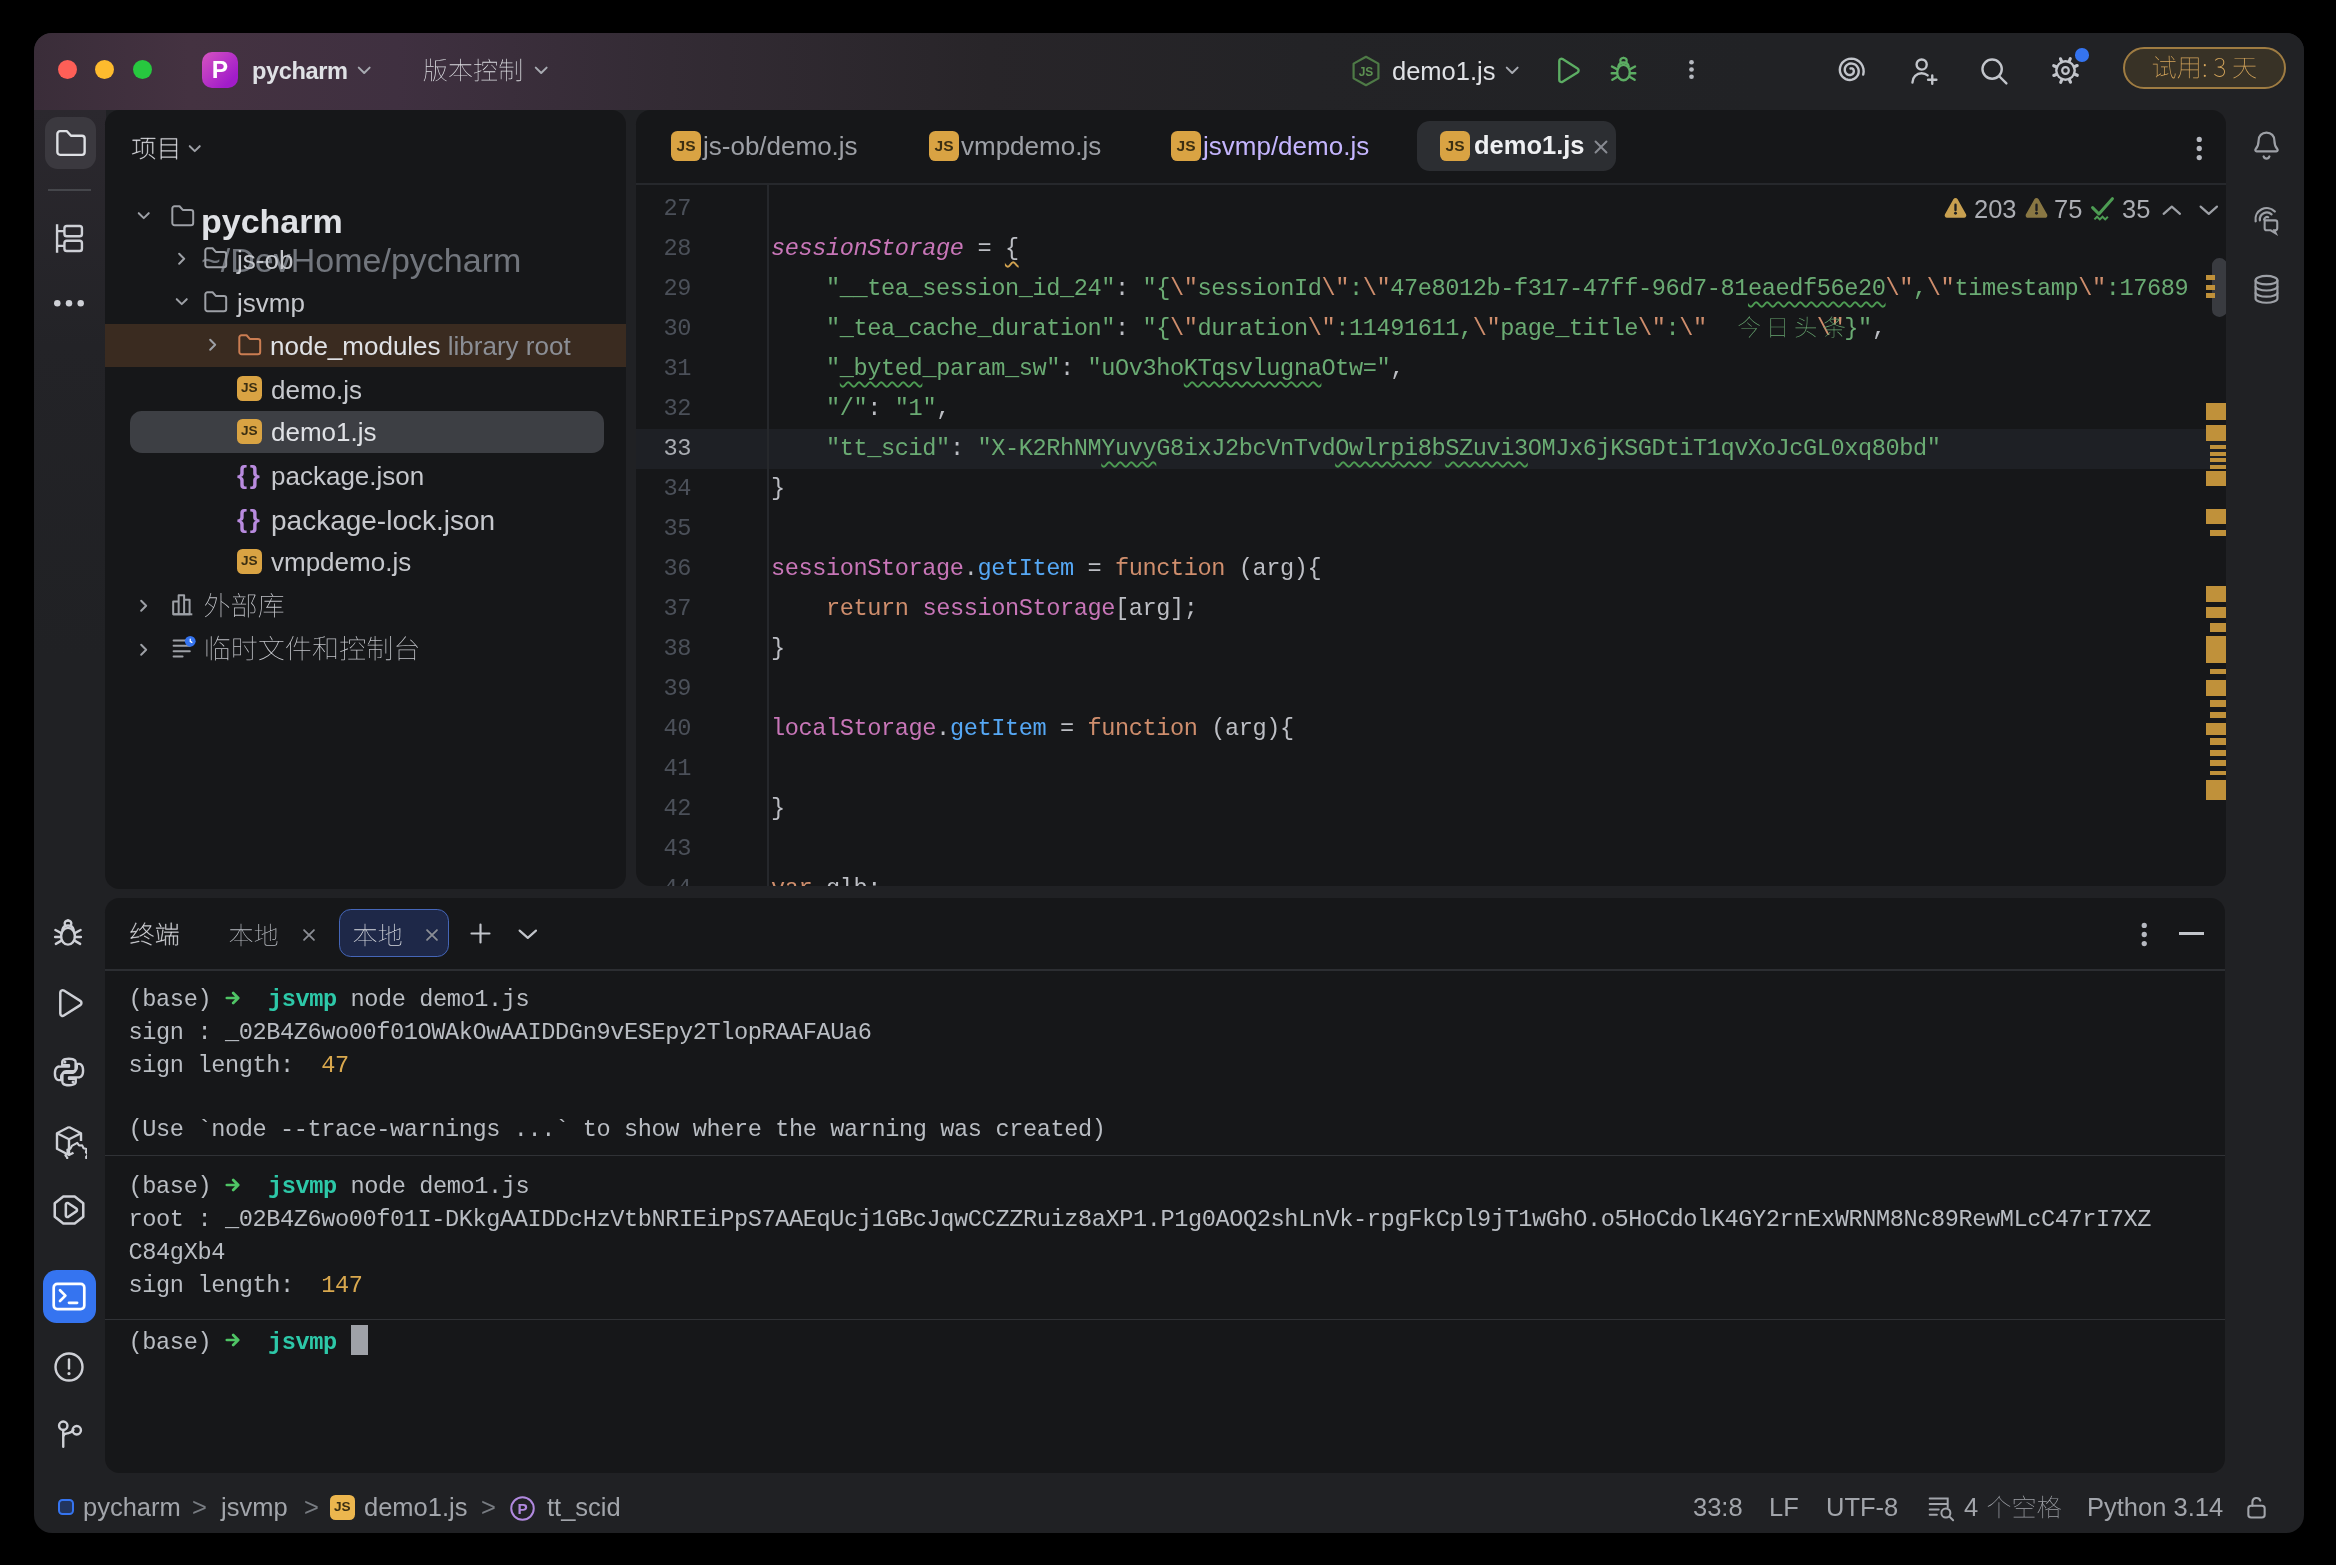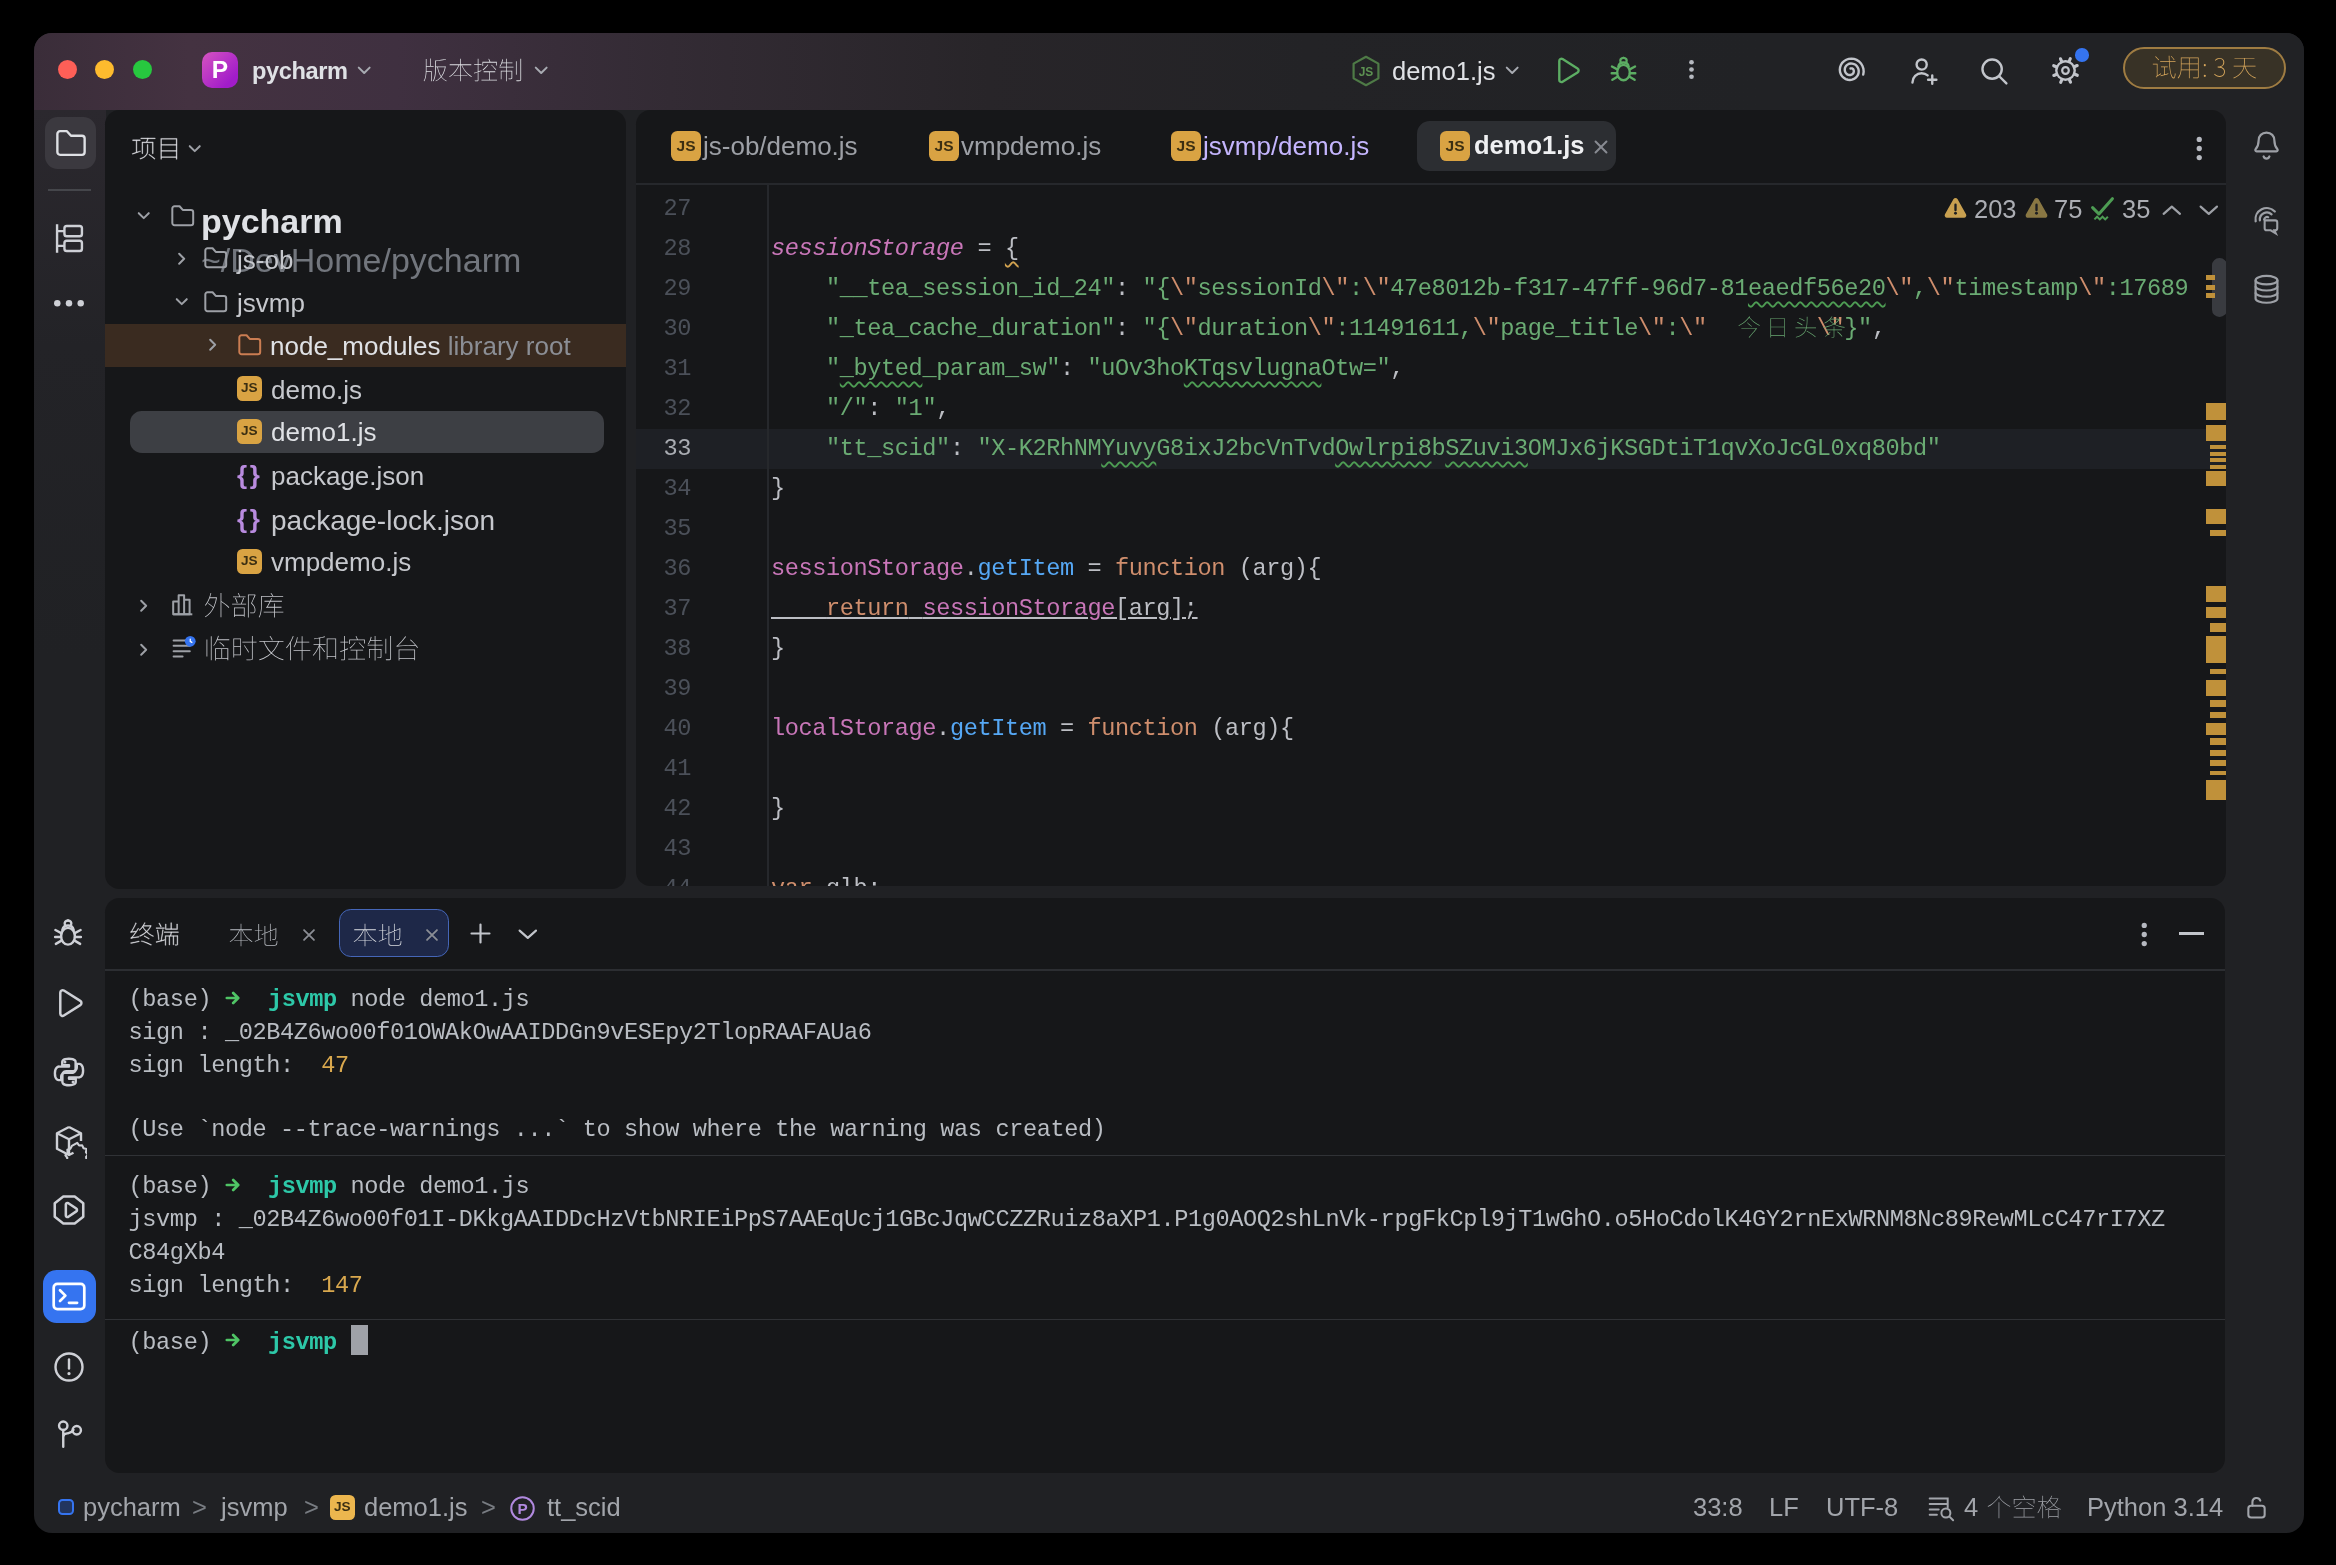"return sessionStorage[arg];" div.cl { text-decoration: underline -> none }
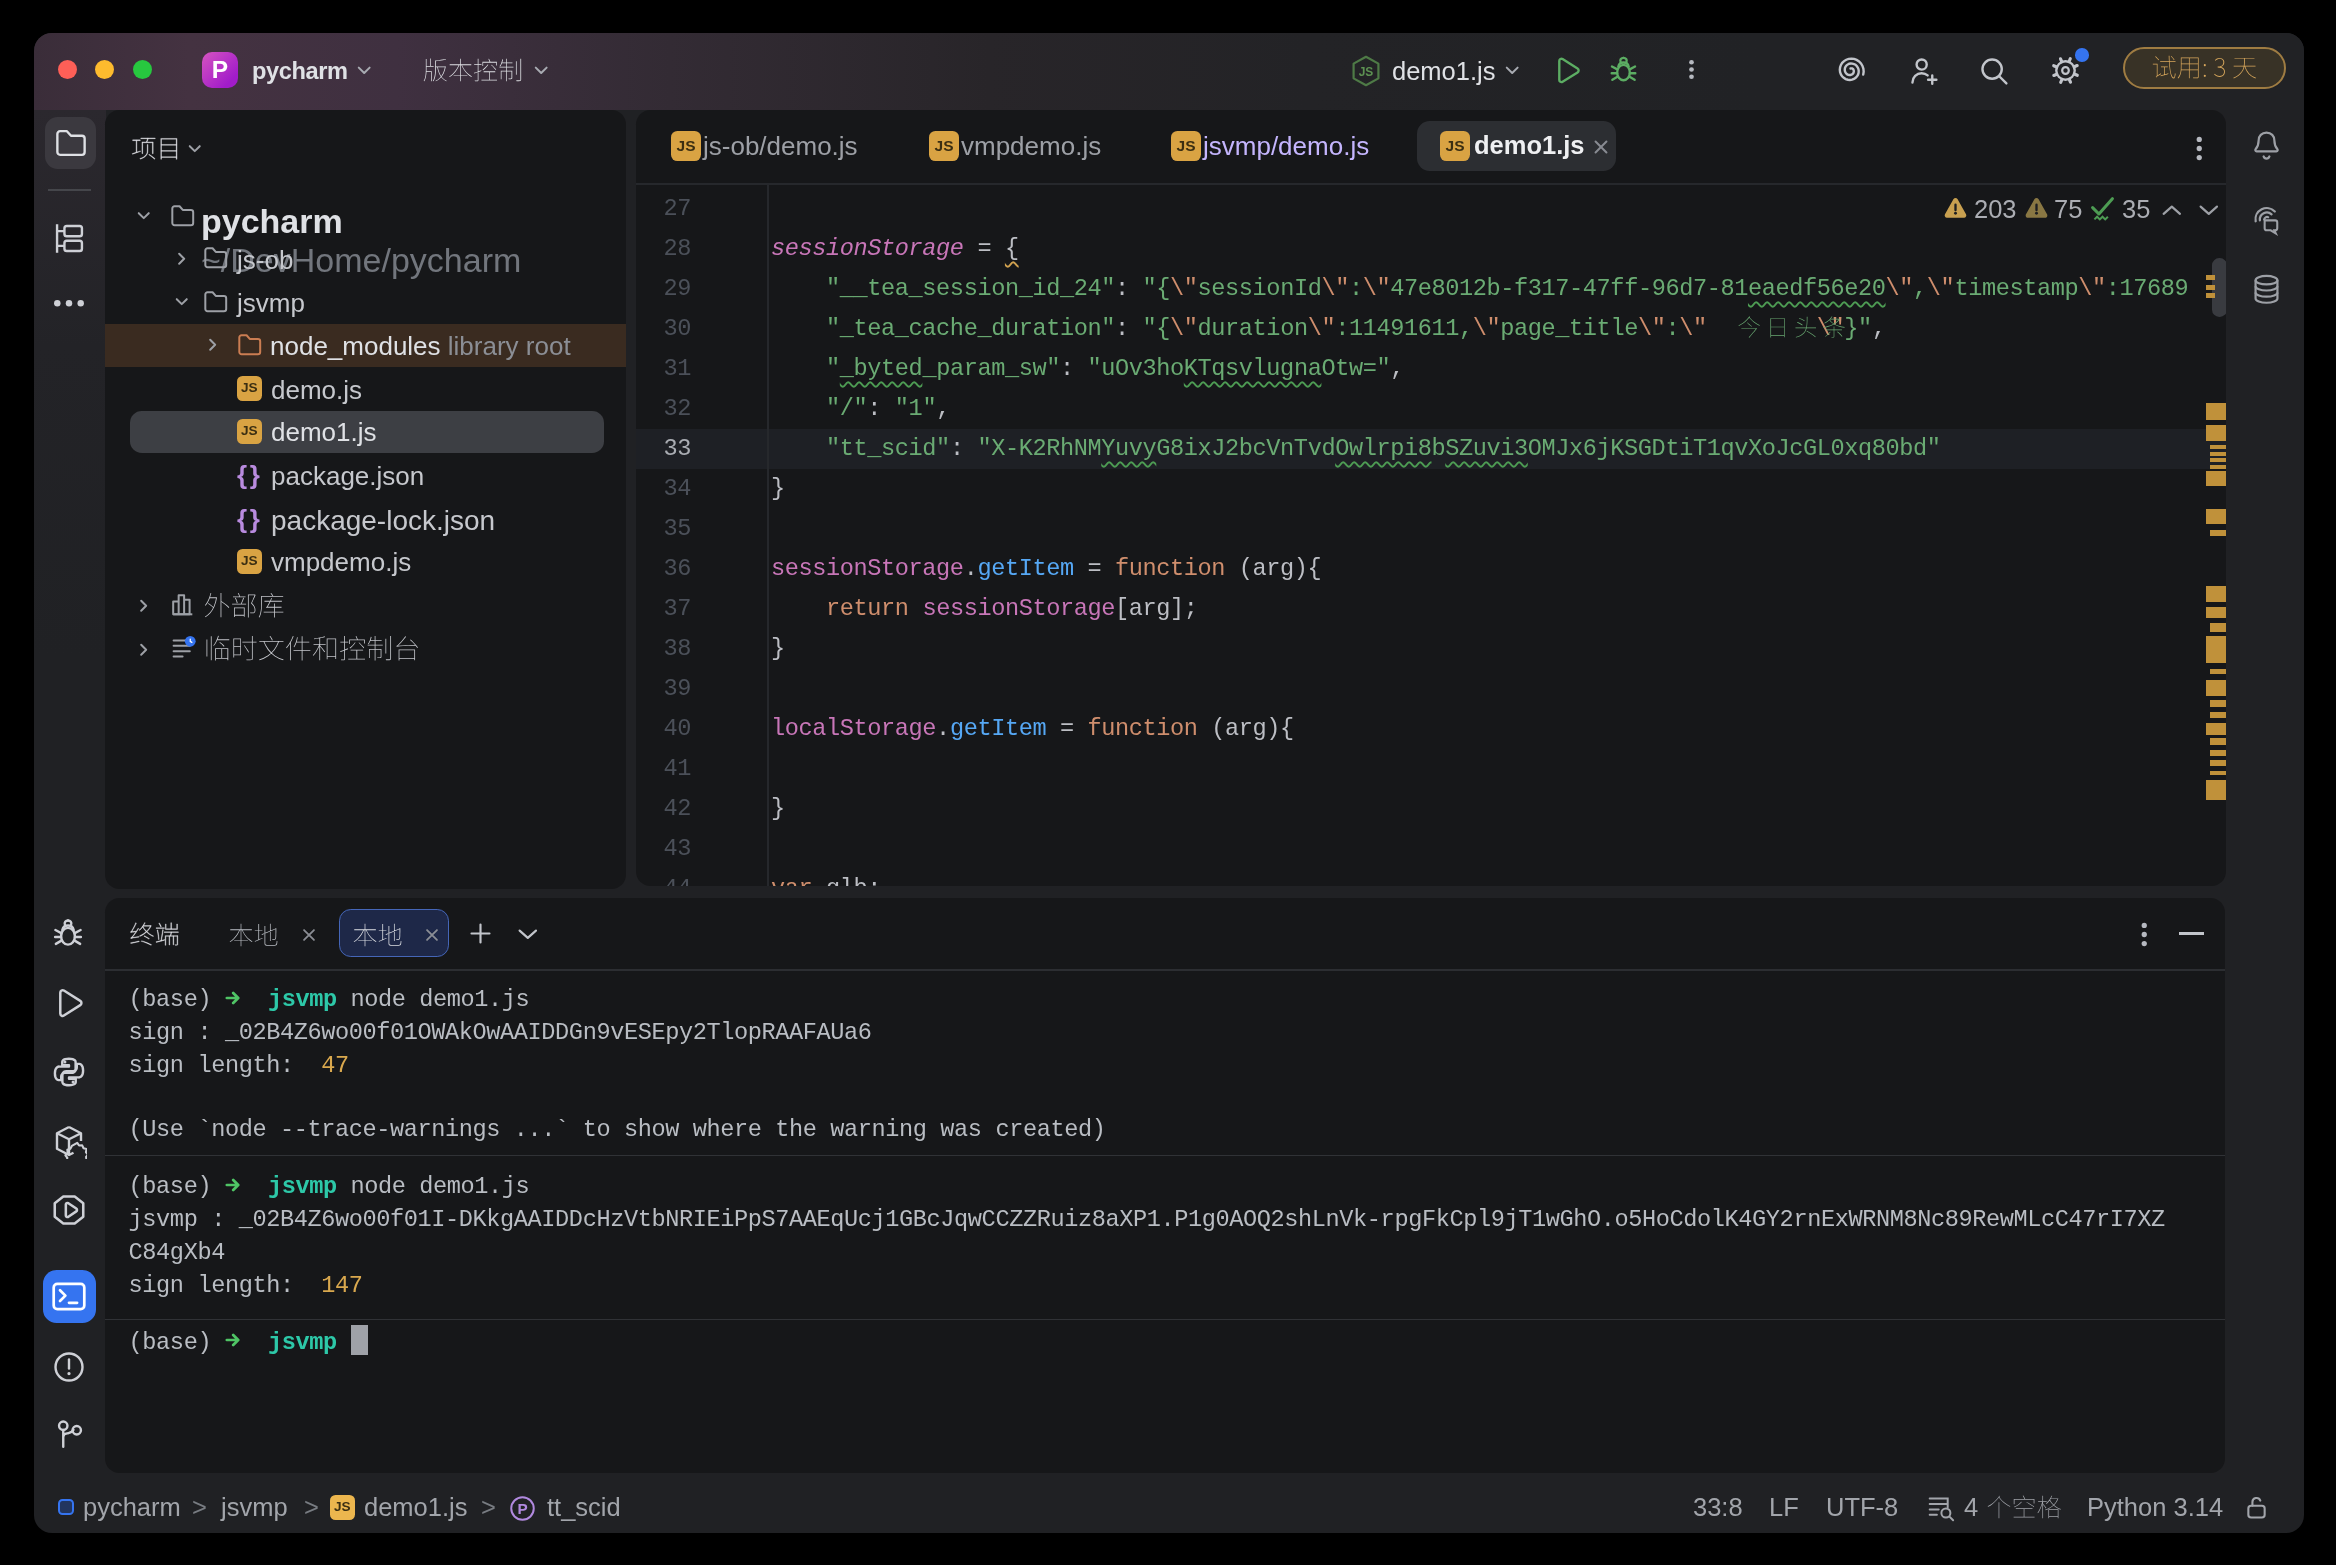"jsvmp :" div.tt { text: jsvmp -> root }
